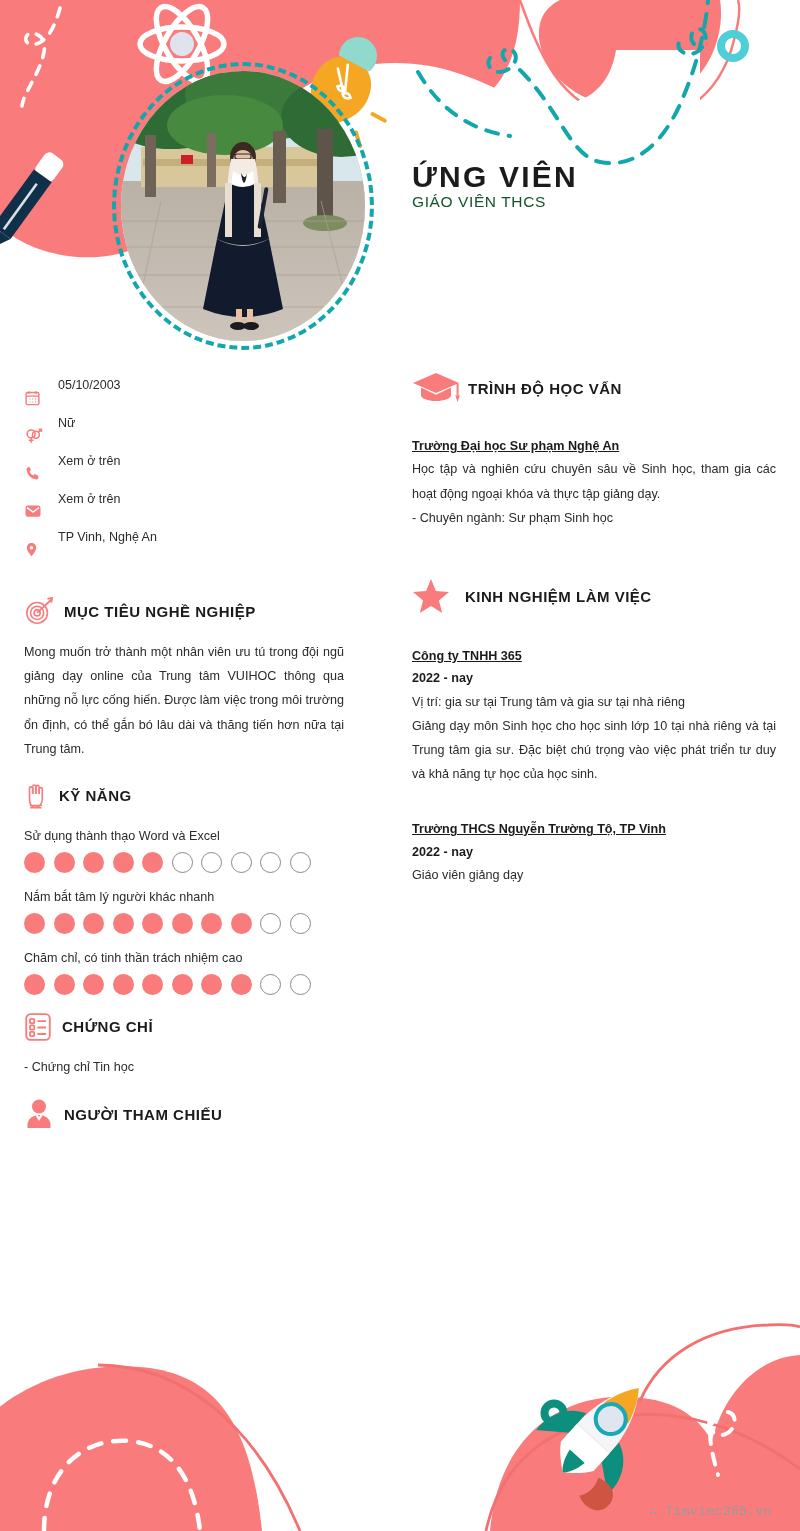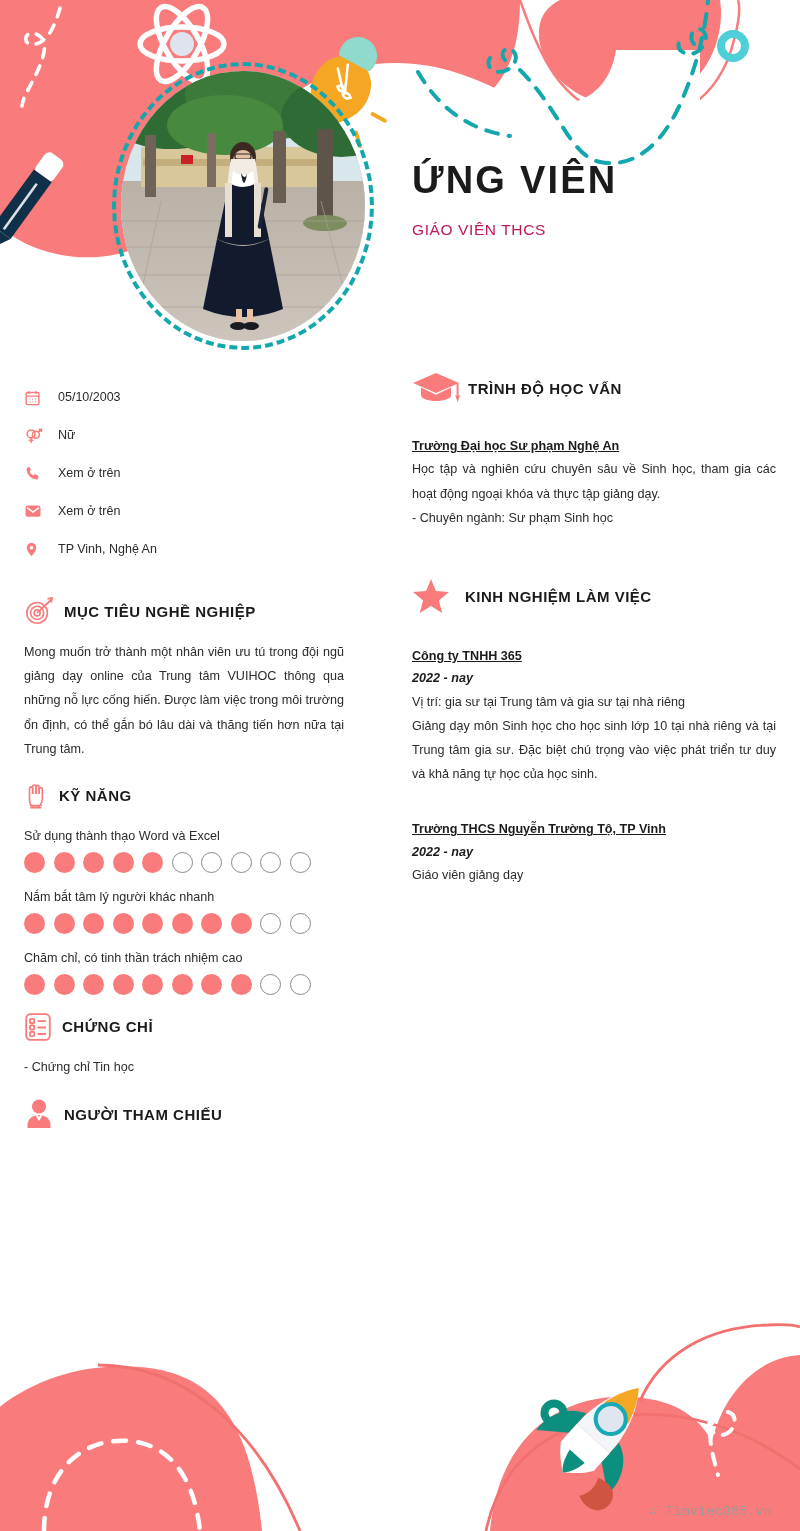"ỨNG VIÊN" .name { font-size: 38px -> 30px }
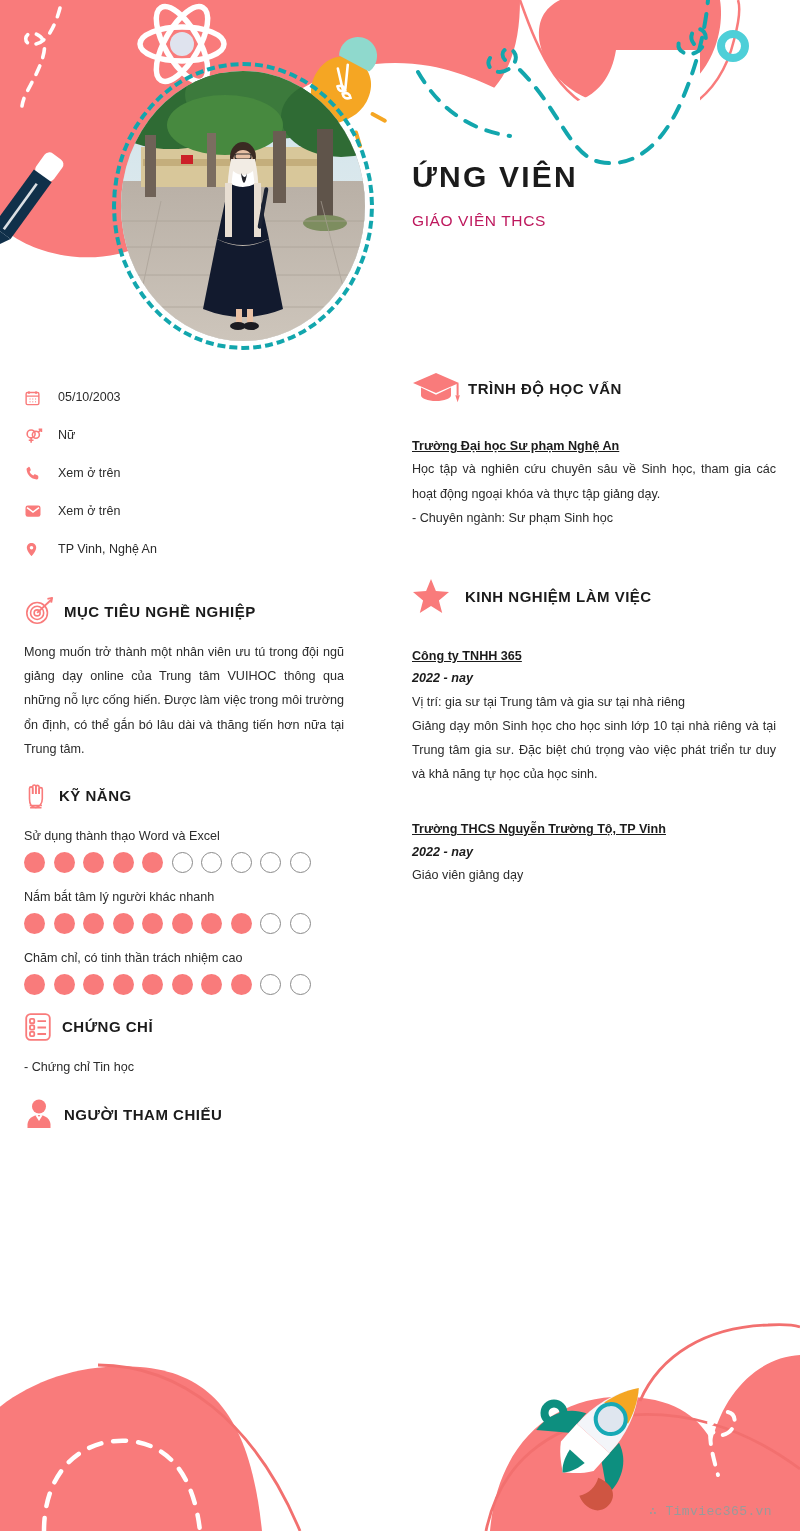"GIÁO VIÊN THCS" .job-title { color: #be185d -> #14532d; margin-top: 19px -> none }
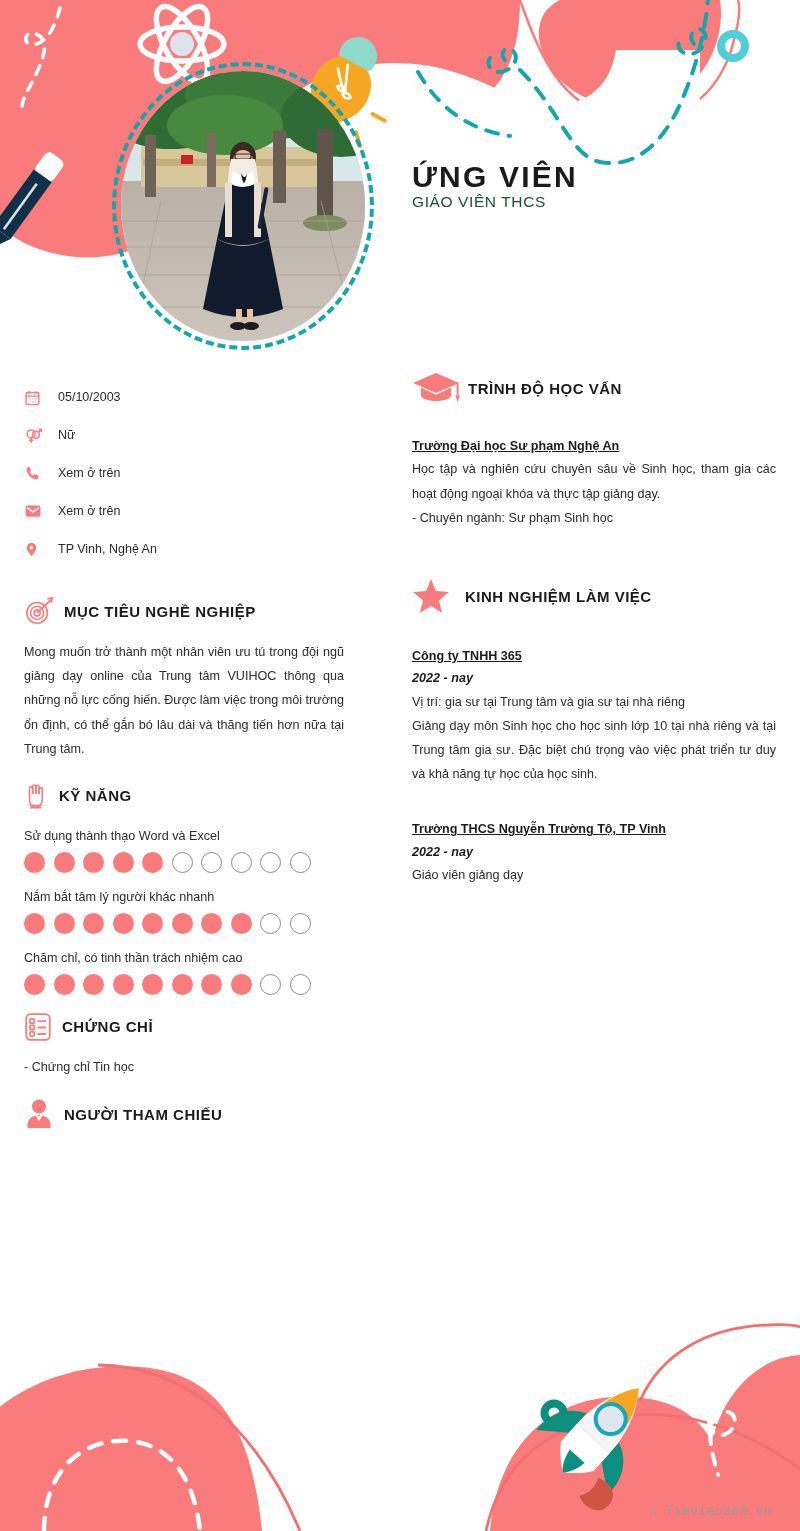"05/10/2003" .contact-row { align-items: center -> none }
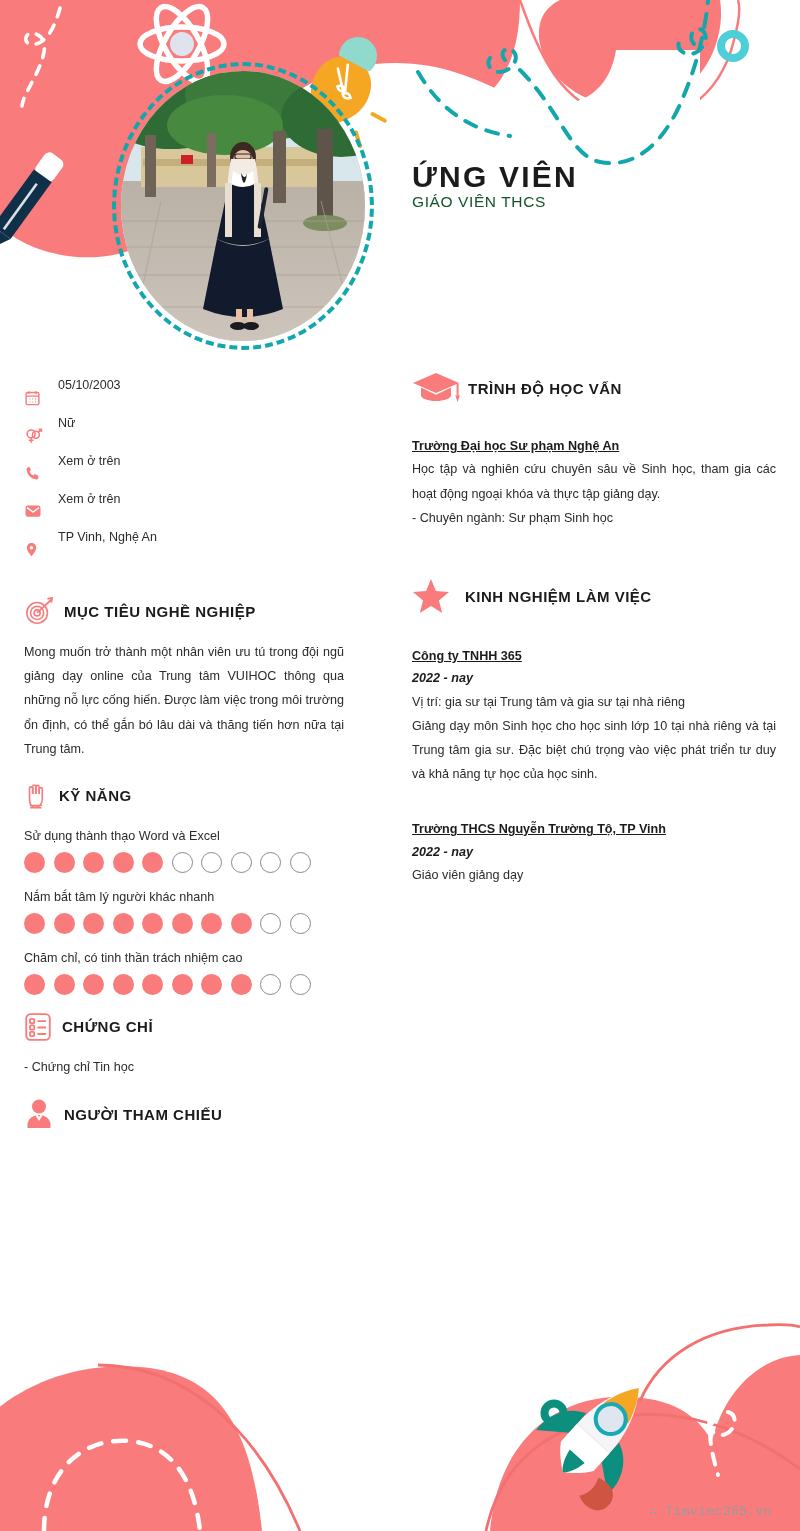"2022 - nay" .entry-date { font-style: italic -> none }
